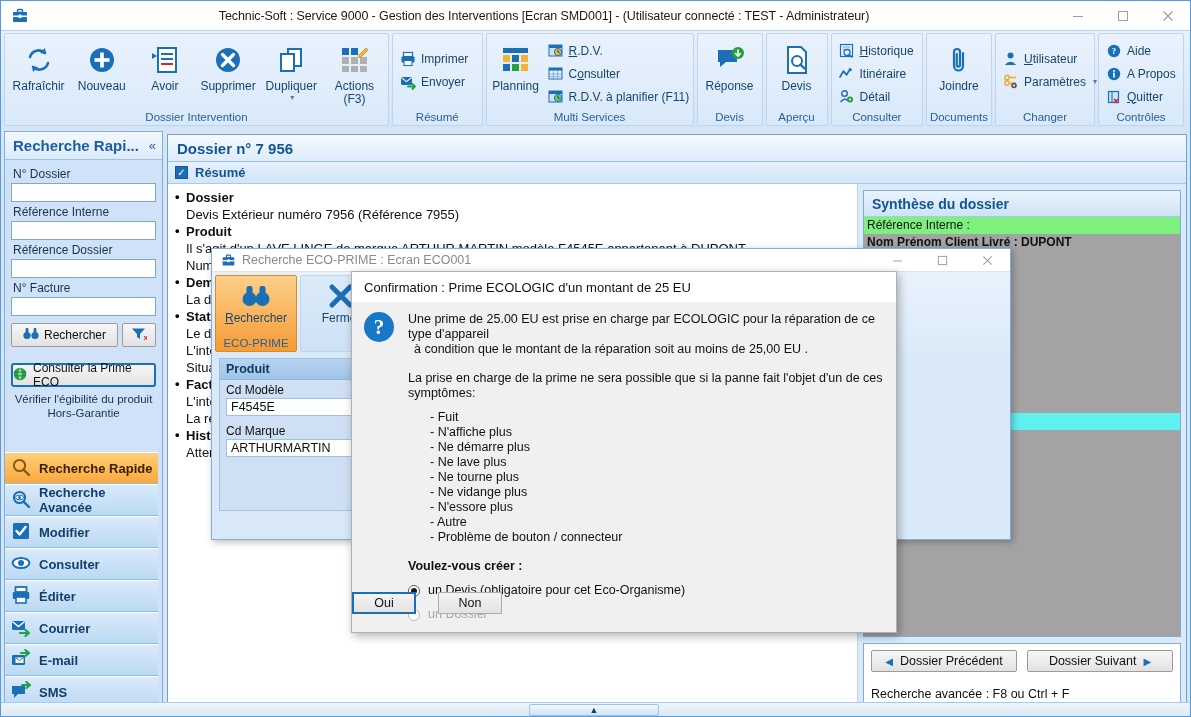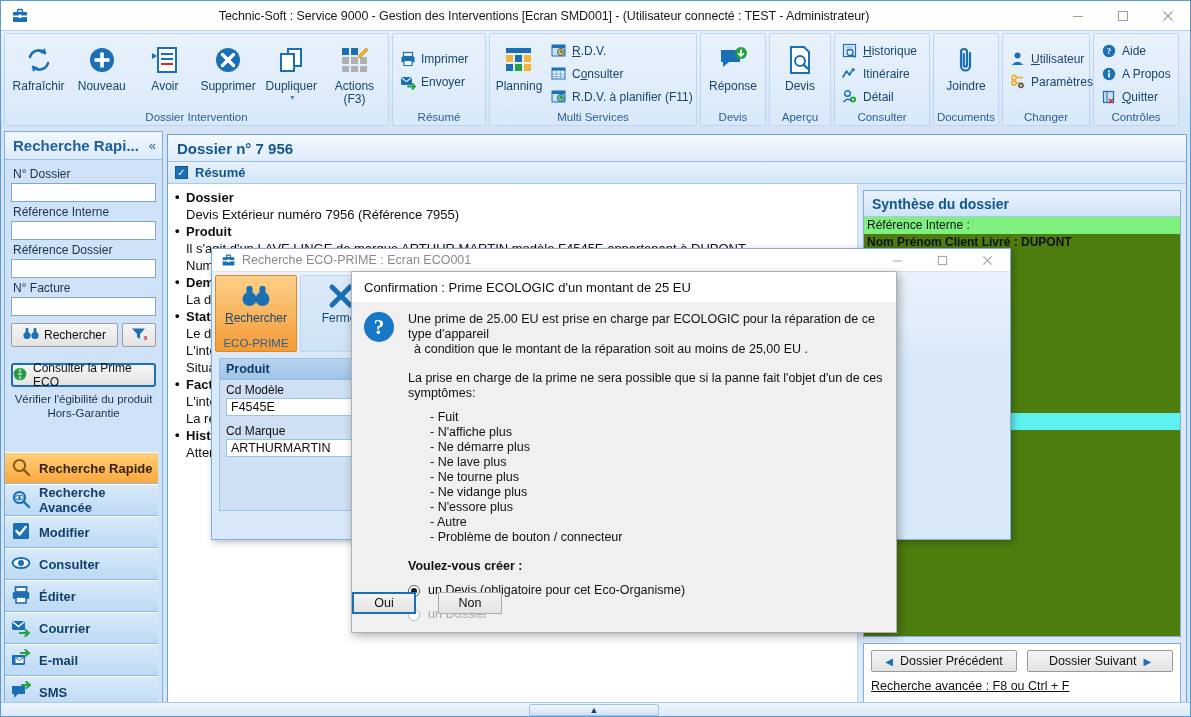"Utilisateur" div.rgroup { width: 88px -> 100px }
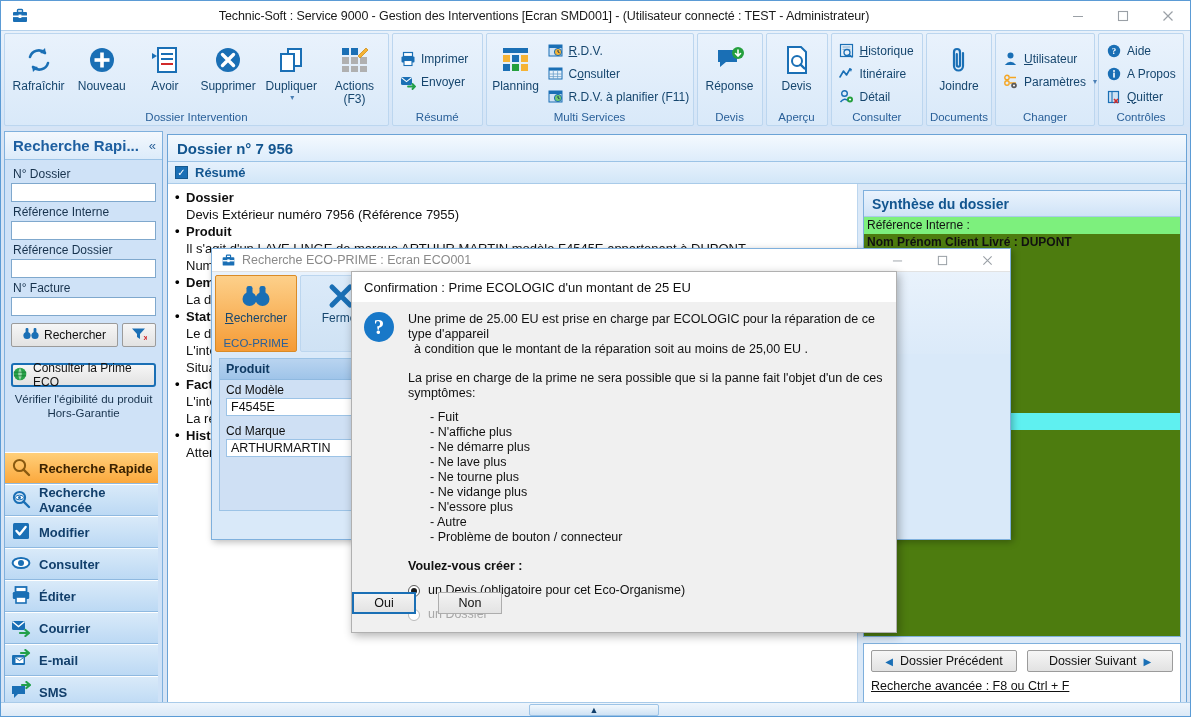"Synthèse du dossier" .synth { background: #4d7c0f -> #a3a3a3 }
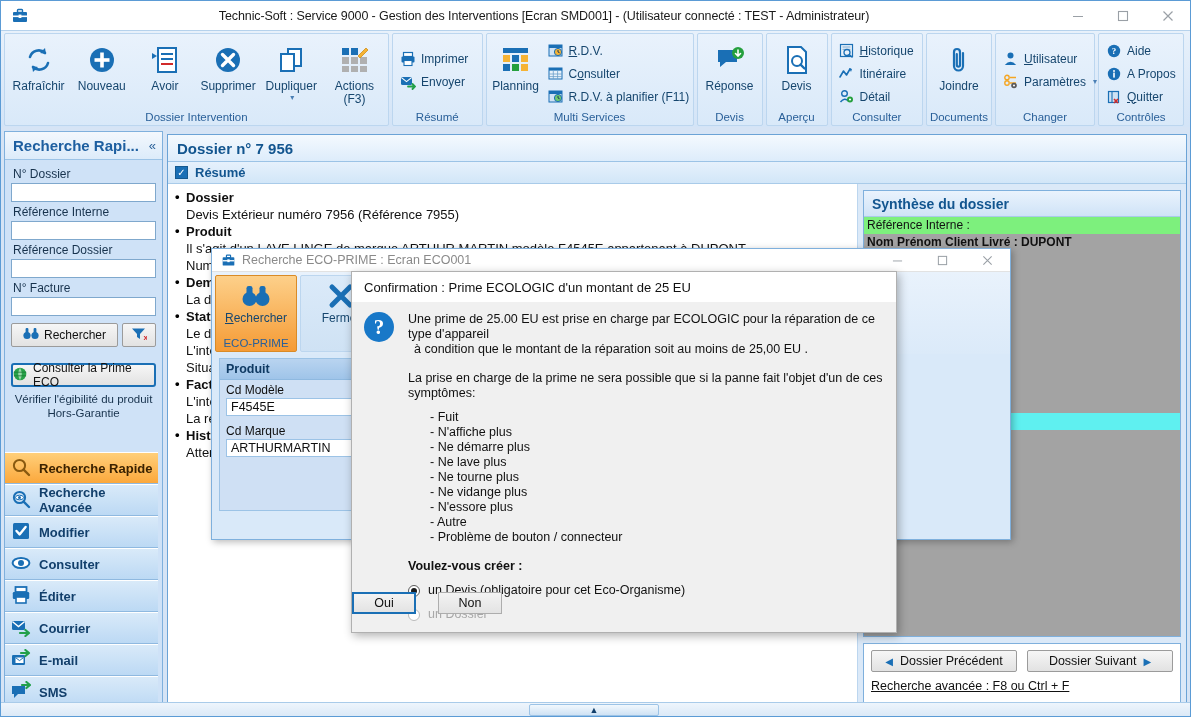"Recherche avancée : F8 ou" .navbox-note { margin-top: 7px -> 15px; text-decoration: underline -> none }
